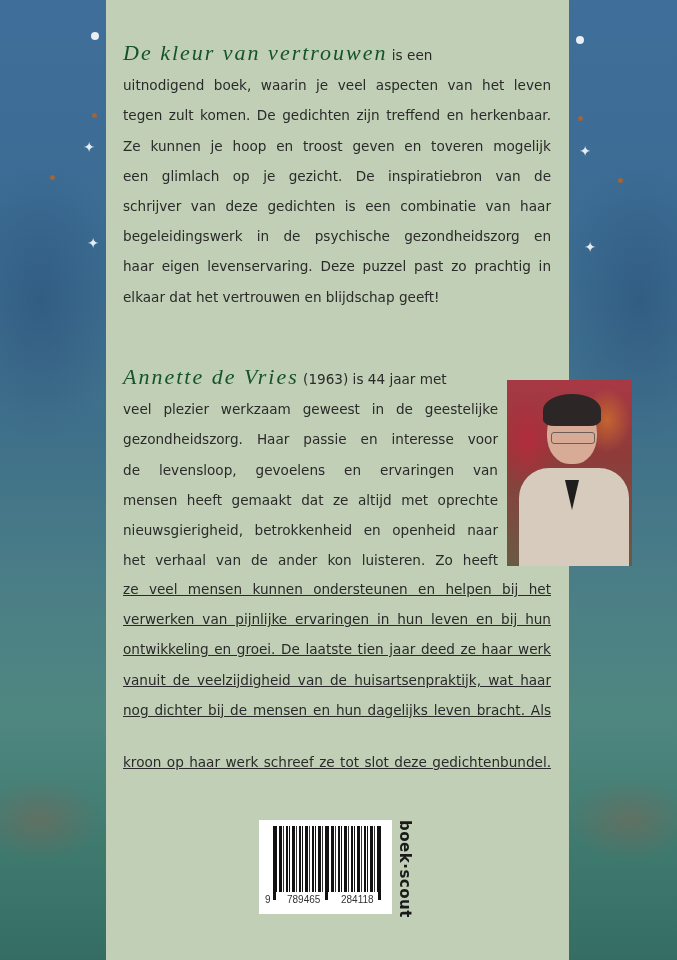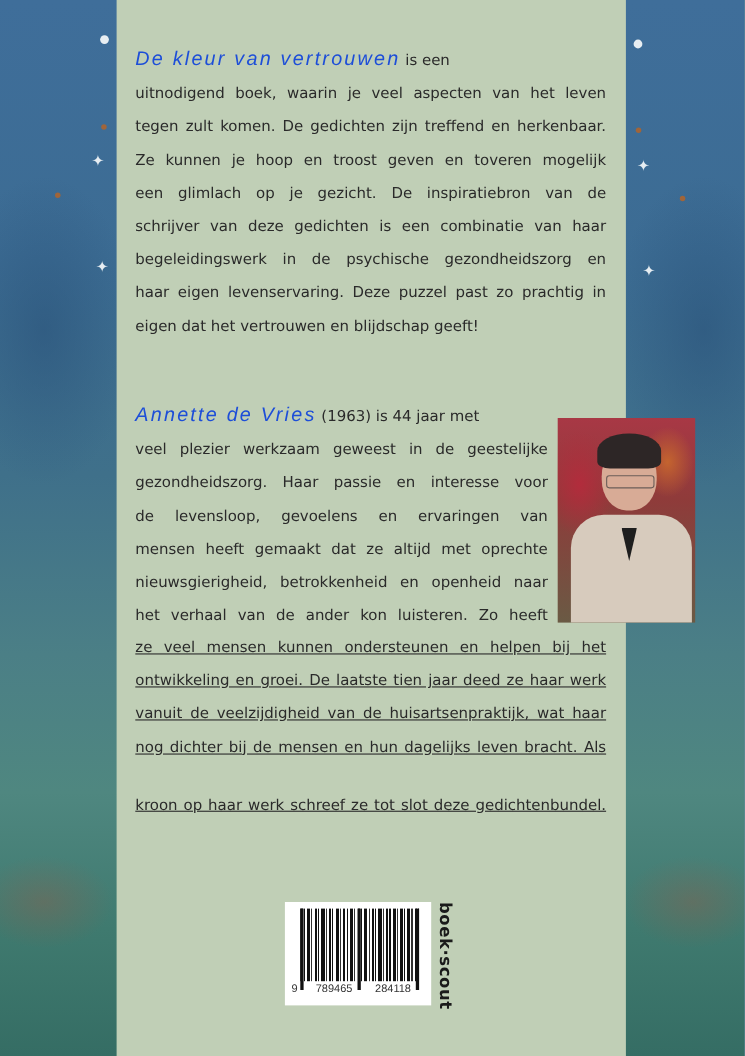"De kleur van vertrouwen" .script { color: #1d4ed8 -> #14532d; font-family: Liberation Sans, sans-serif -> Liberation Serif, serif; font-size: 18px -> 22px }
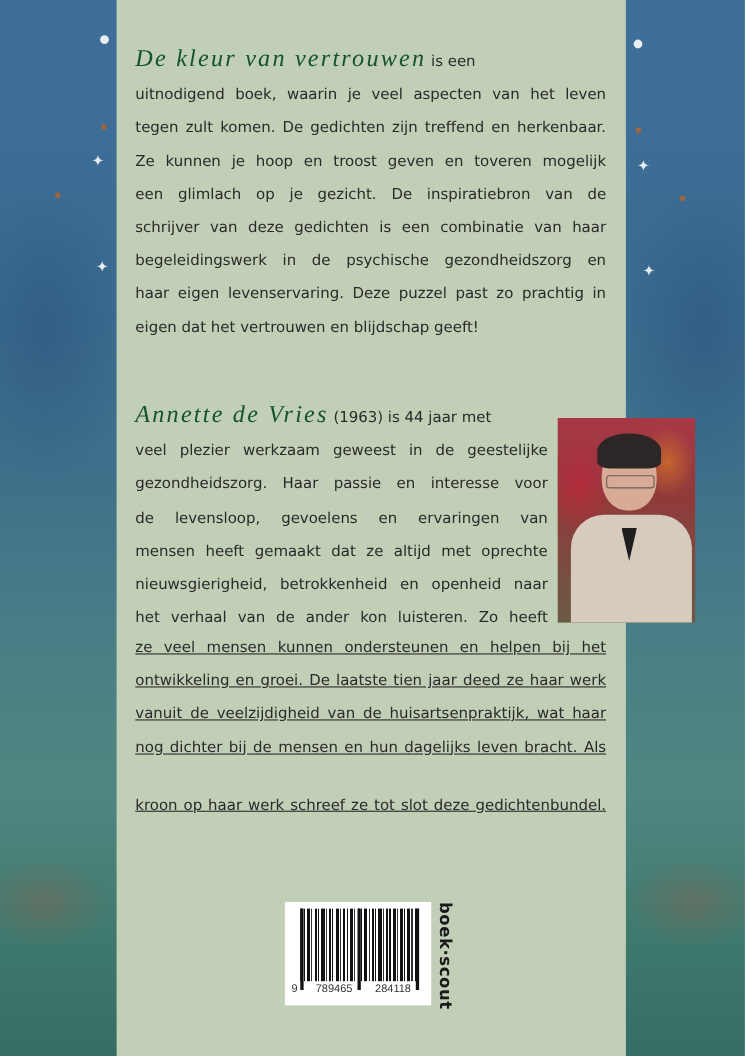"eigen dat het vertrouwen en" div.bio-line { text: eigen -> elkaar }
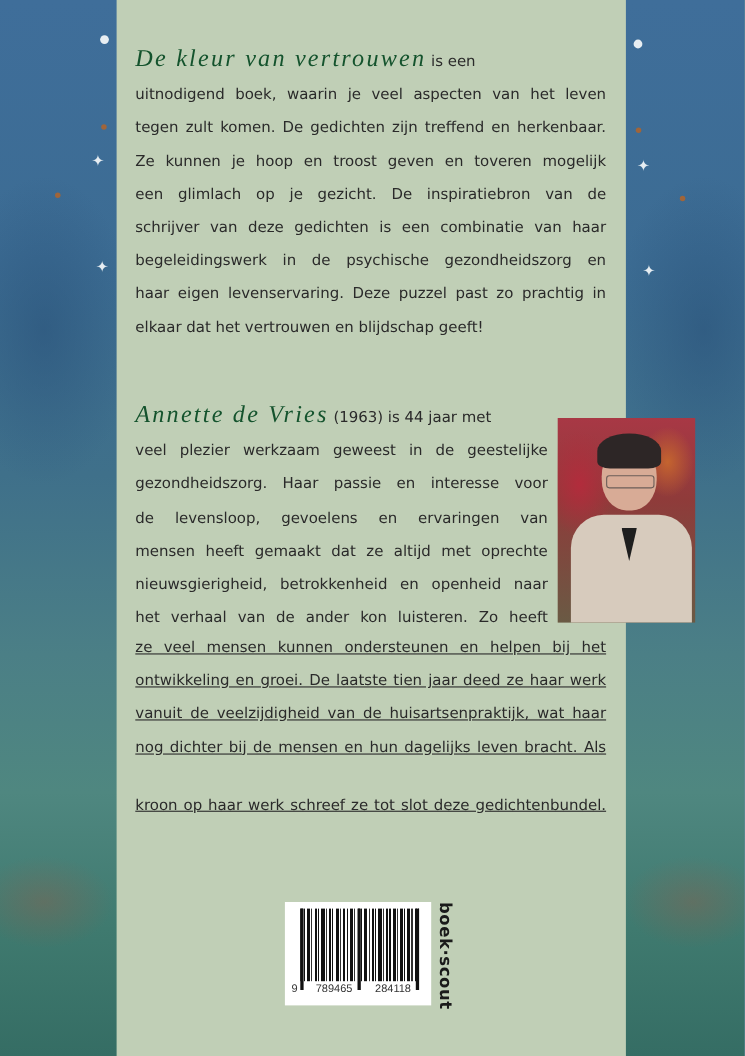"verwerken van pijnlijke ervaringen in" div.bio-line { html: none -> <div>verwerken van pijnlijke ervaringen in hun leven en bij hun</div> }
